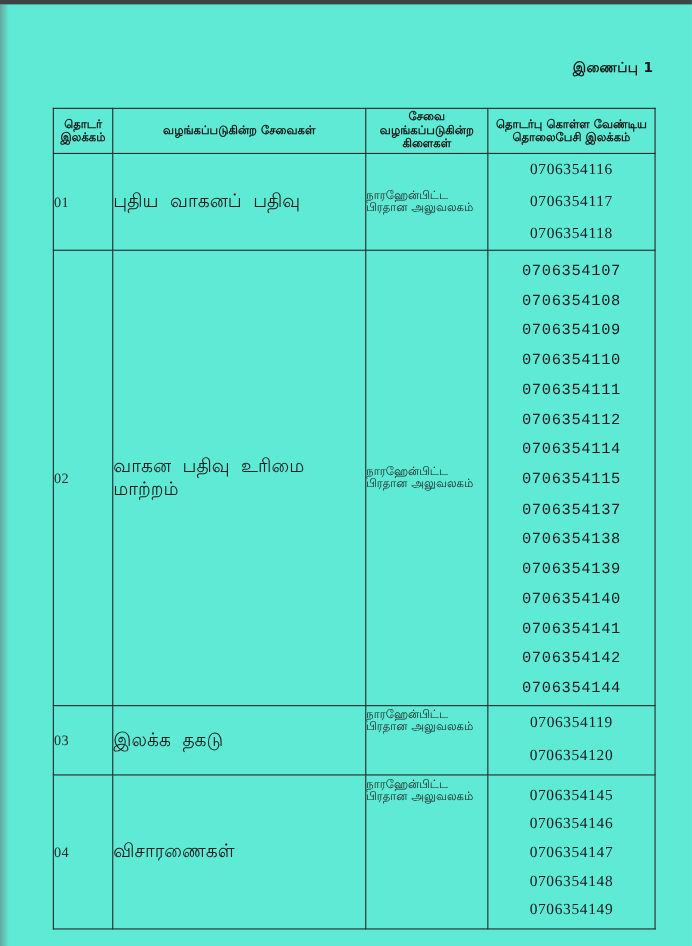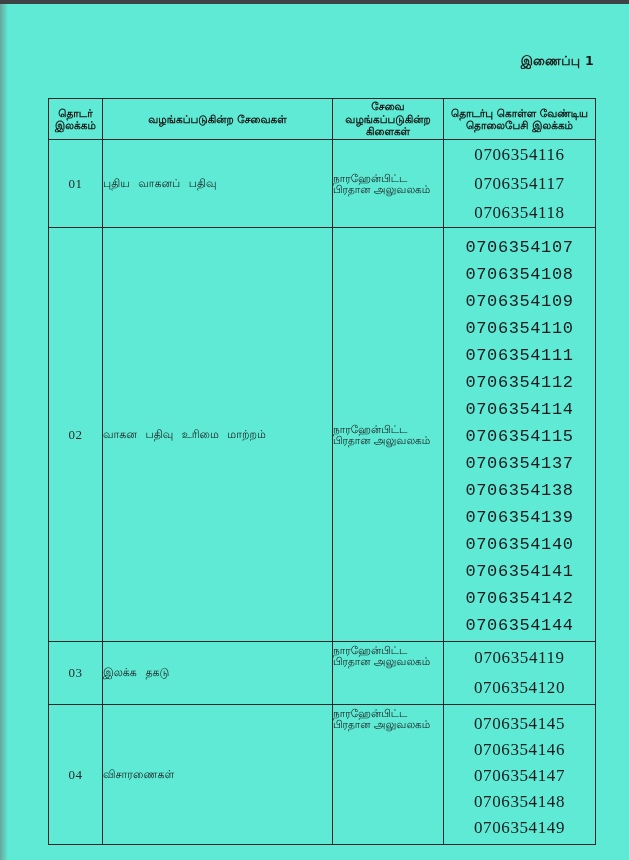"0706354116" .phone-list { font-size: 17px -> 14px }
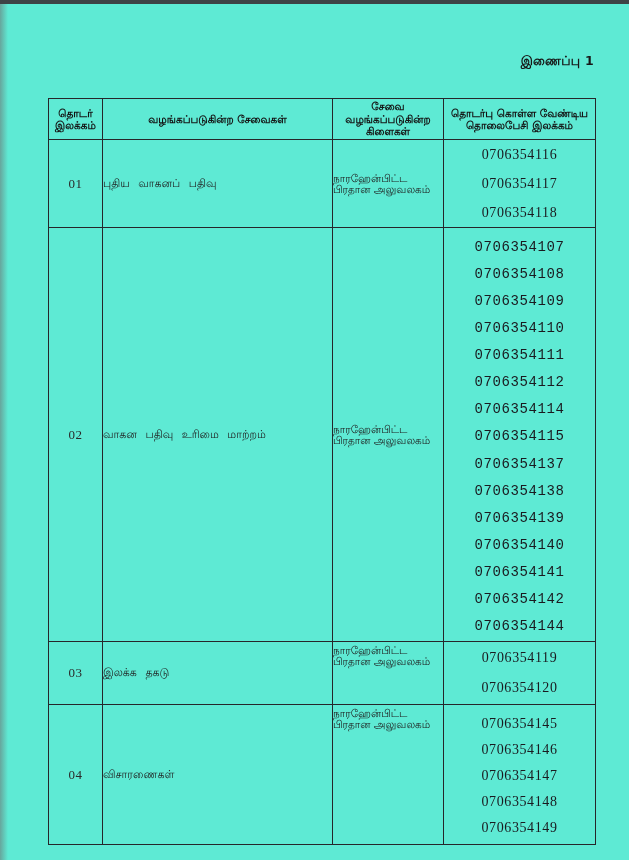"01" td.serial { text-align: center -> left }
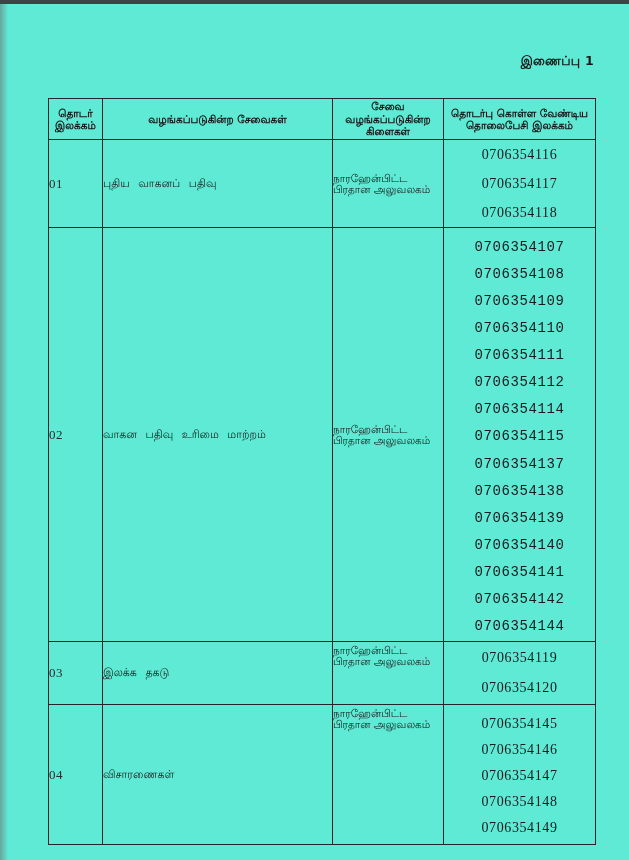"புதிய வாகனப் பதிவு" td.service { font-size: 11px -> 17px }
